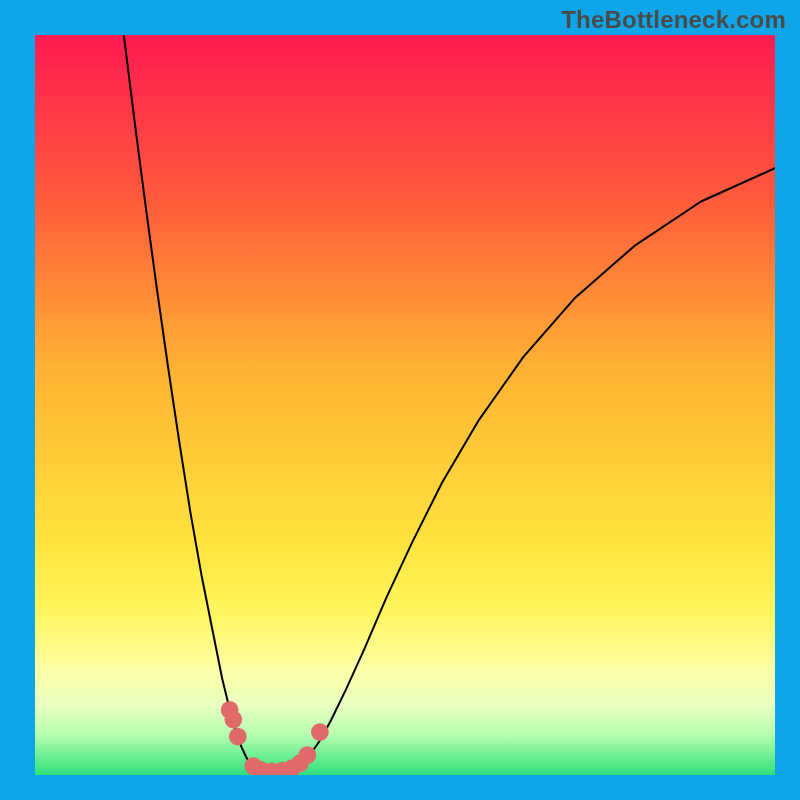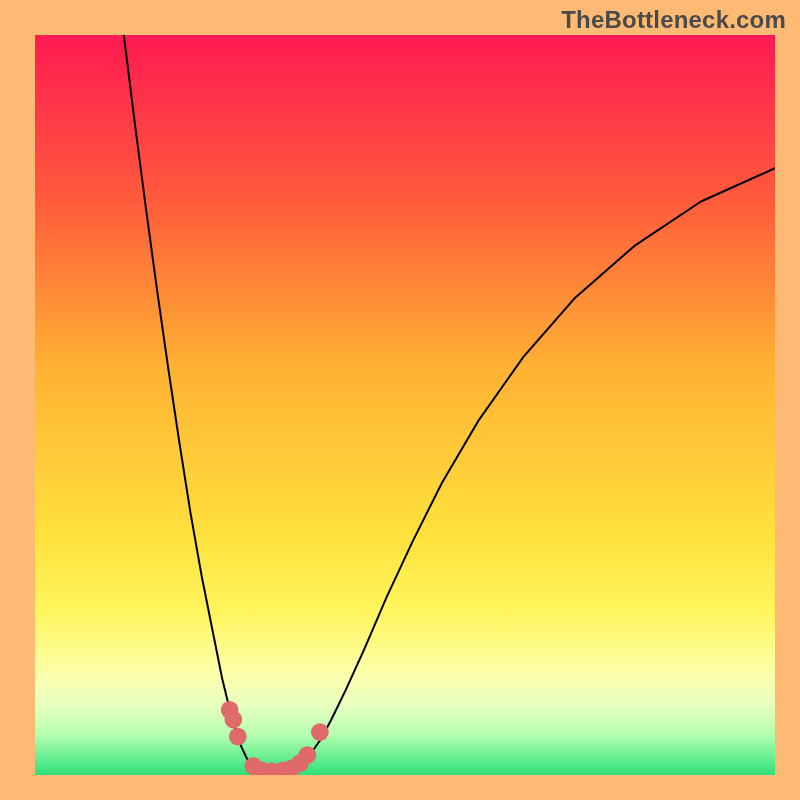"TheBottleneck.com" .frame { background: #fdba74 -> #0ea5e9 }
